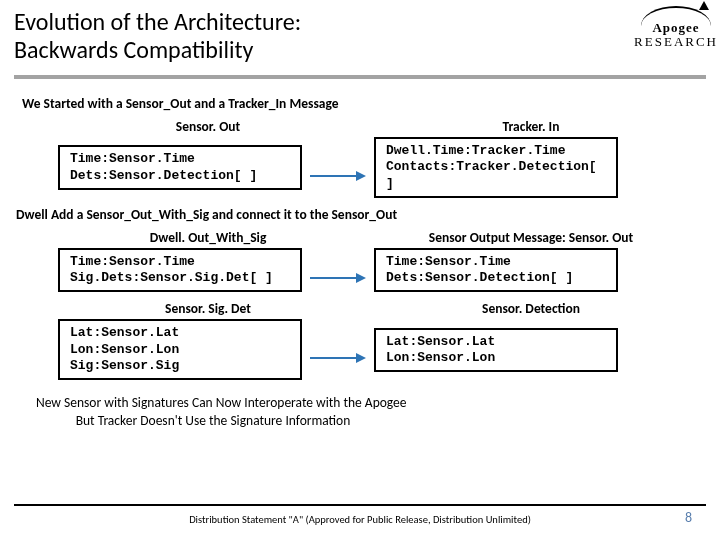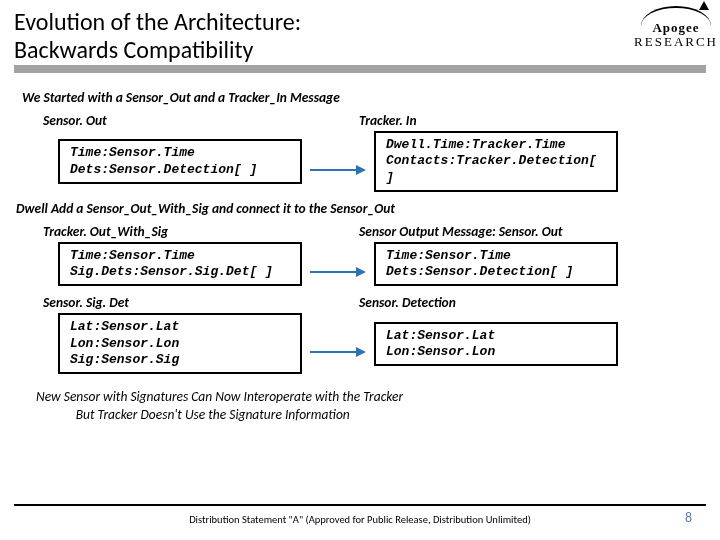"Evolution of the Architecture:" .title { border-bottom: 8px solid #a3a3a3 -> 4px solid #a3a3a3; padding-bottom: 2px -> 12px }
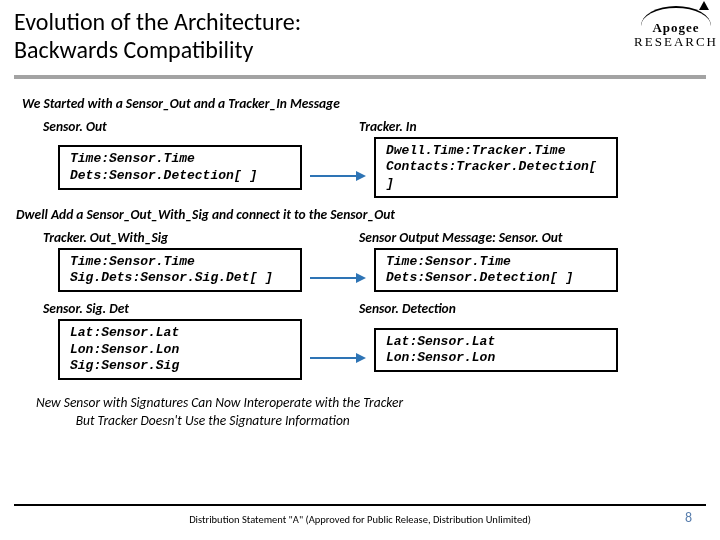"We Started with a Sensor_Out" .body { font-style: italic -> none }
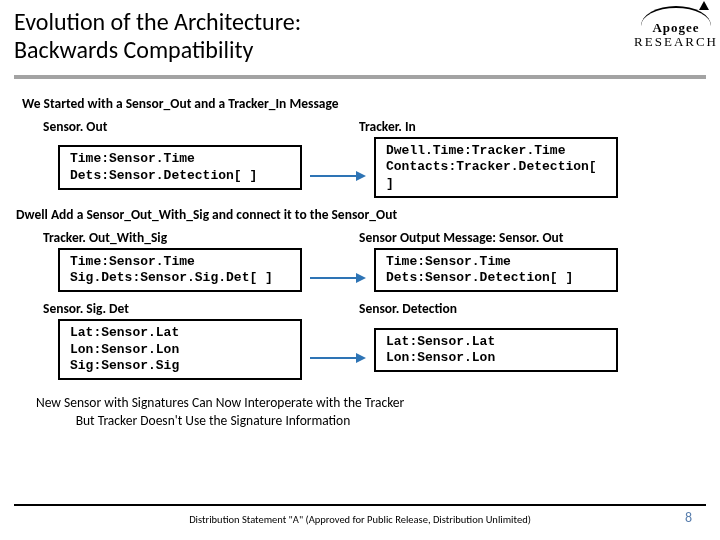"Sensor. Out" .lpair { margin-left: 25px -> 33px; text-align: none -> center }
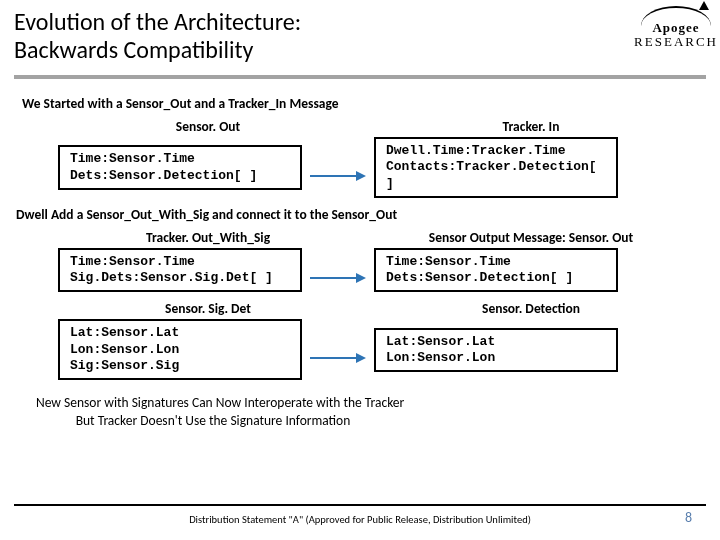"Tracker. Out_With_Sig" div.label { text: Tracker -> Dwell }
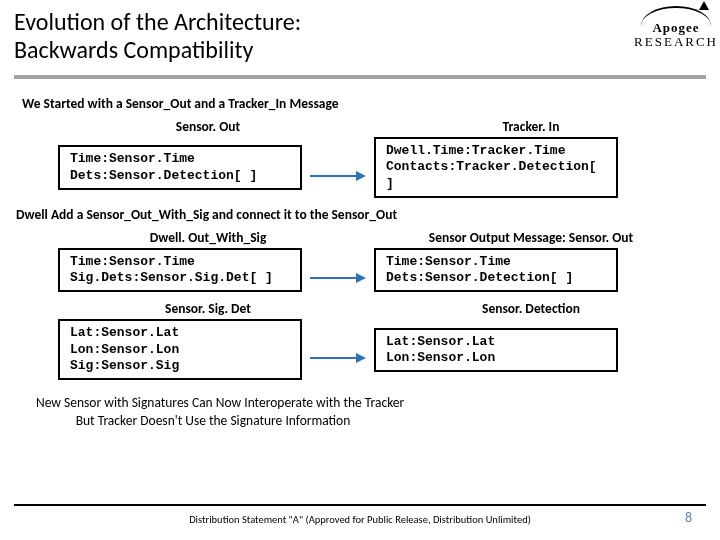"New Sensor with Signatures Can" span { text: Tracker -> Apogee }
